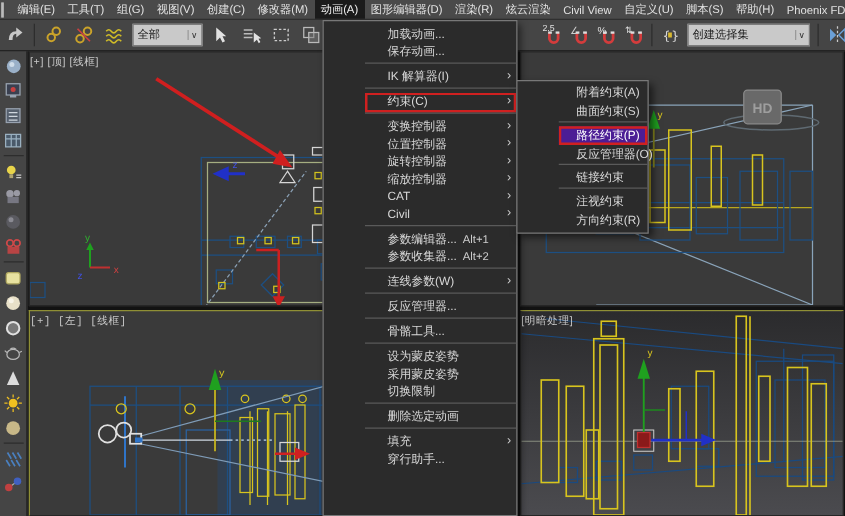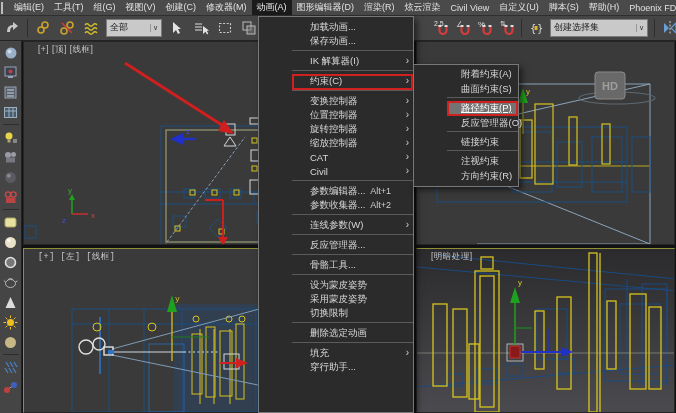"[+] [顶] [线框]" .vplabel { left: 14px -> 0 }
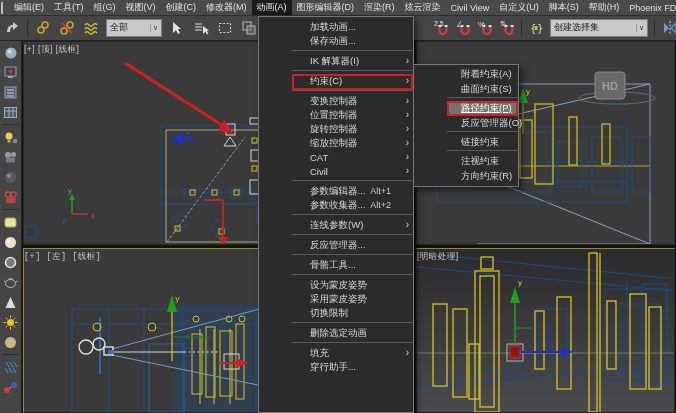"路径约束(P)" .mi.hl { background: #737373 -> #4c1d95; text-decoration: underline -> none }
